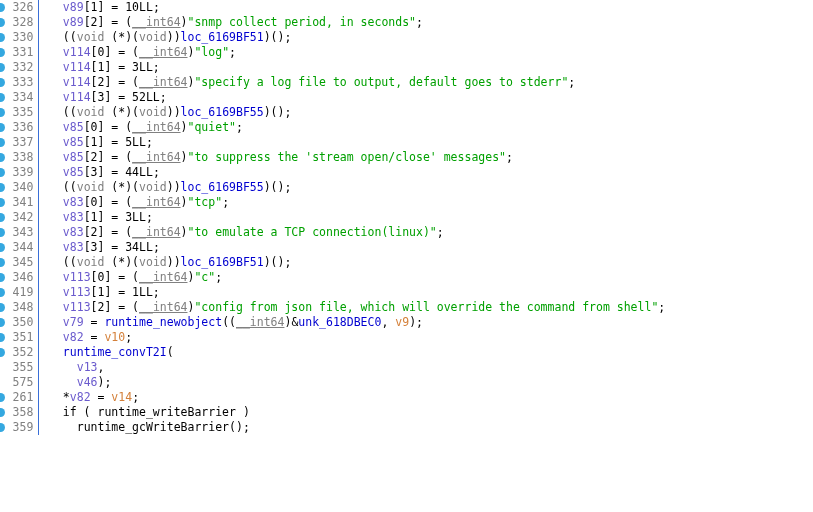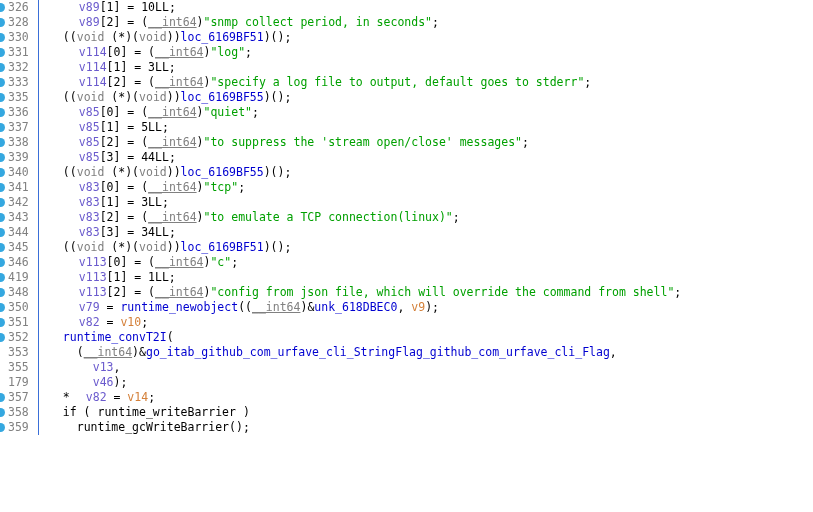"326" .lineno { text-align: left -> center }
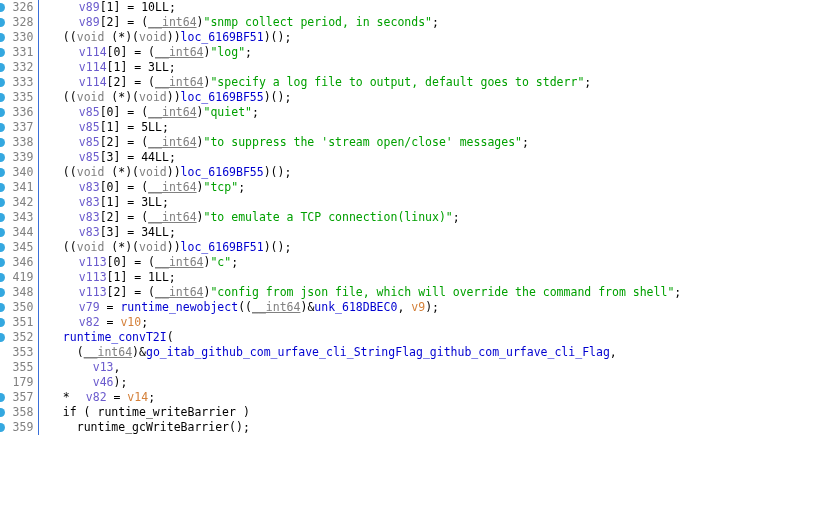"v89" .t-lvar { margin-left: 16px -> none }
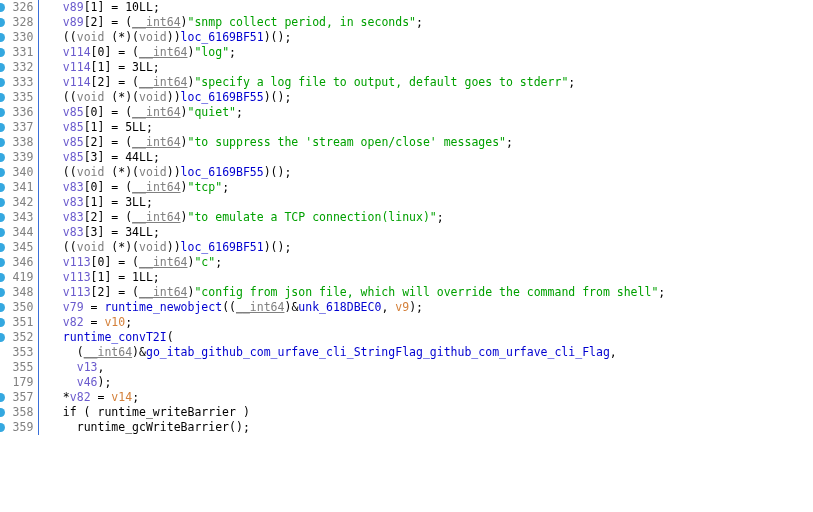"334 v114[3] = 52LL;" div.code-line { html: none -> <div><span></span><span>334</span><span></span><span><span> </span><span>v114</span><span>[3] = 52LL;</span></span></div> }
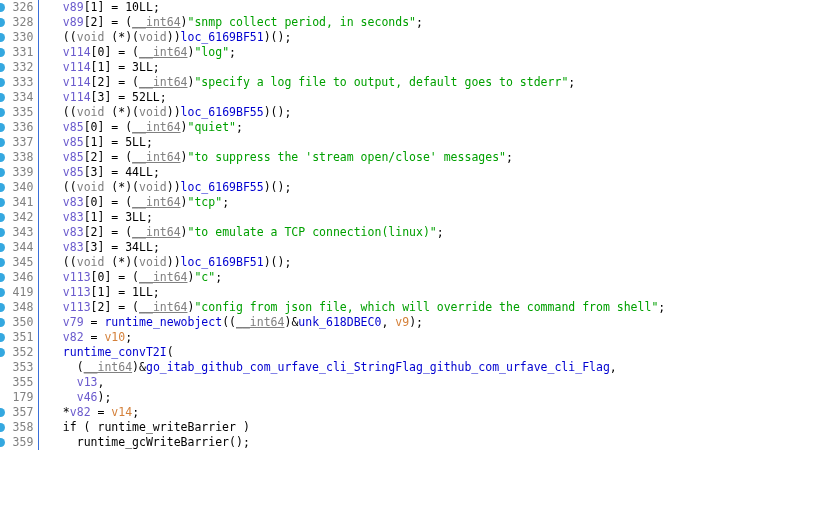"353" div.code-line { html: <div><span>353</span><span></span><span><span> (</span><span>__int64</span><span>)&amp;</span><span>go_itab_github_com_urfave_cli_StringFlag_github_com_urfave_cli_Flag</span><span>,</span></span></div> -> none }
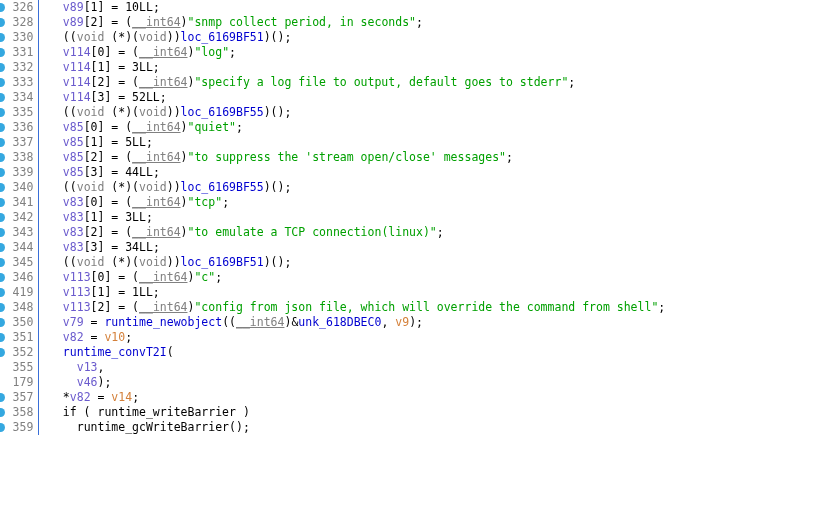"179" span.lineno { text: 179 -> 575 }
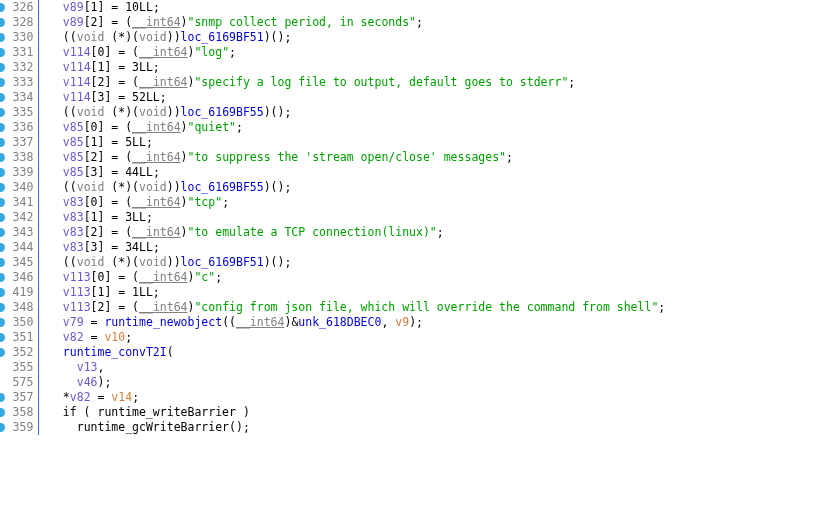"357" span.lineno { text: 357 -> 261 }
